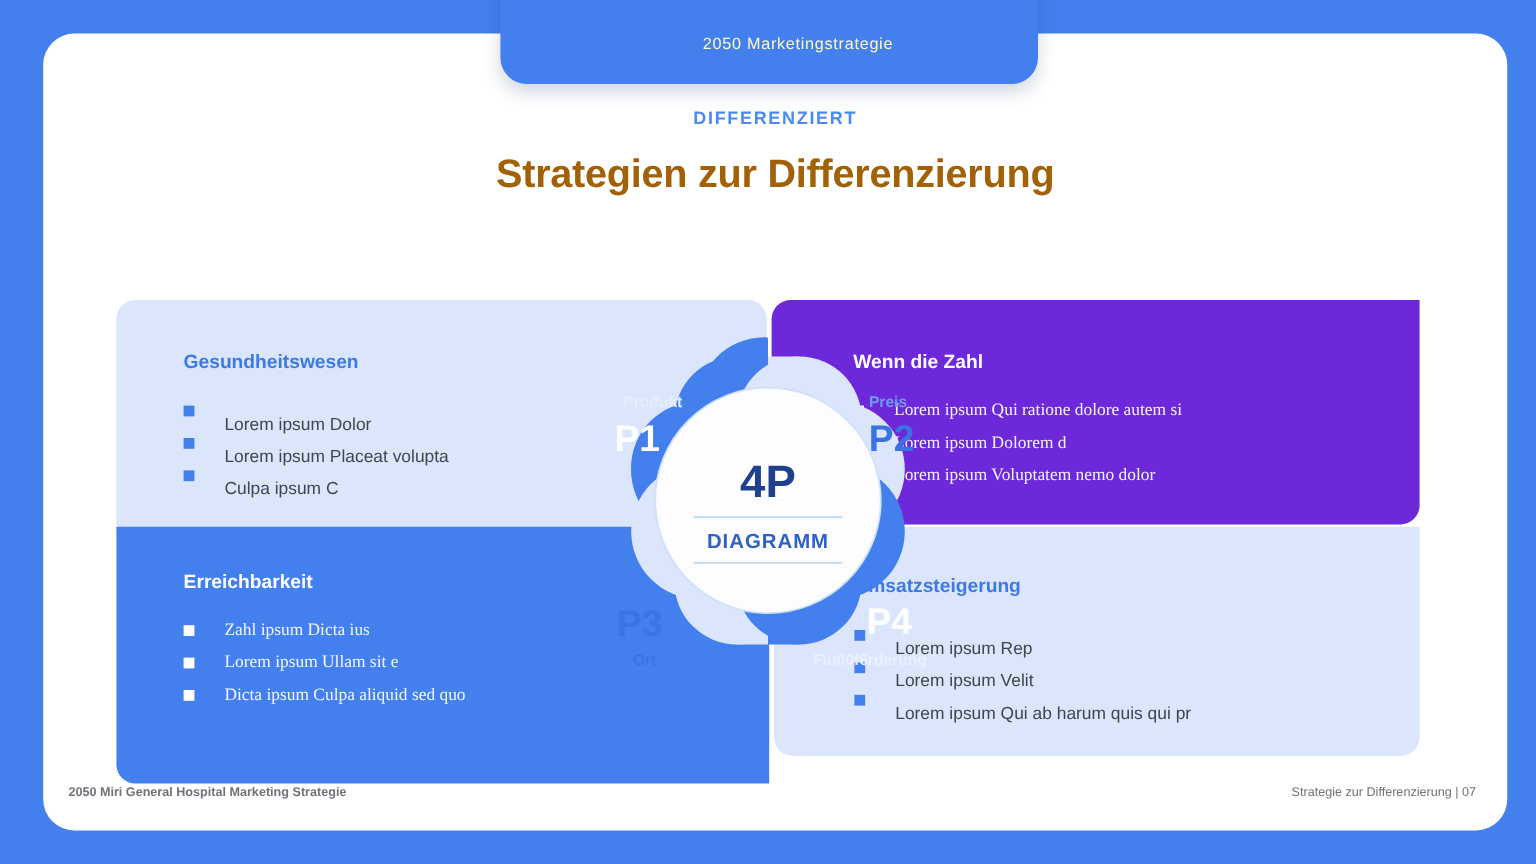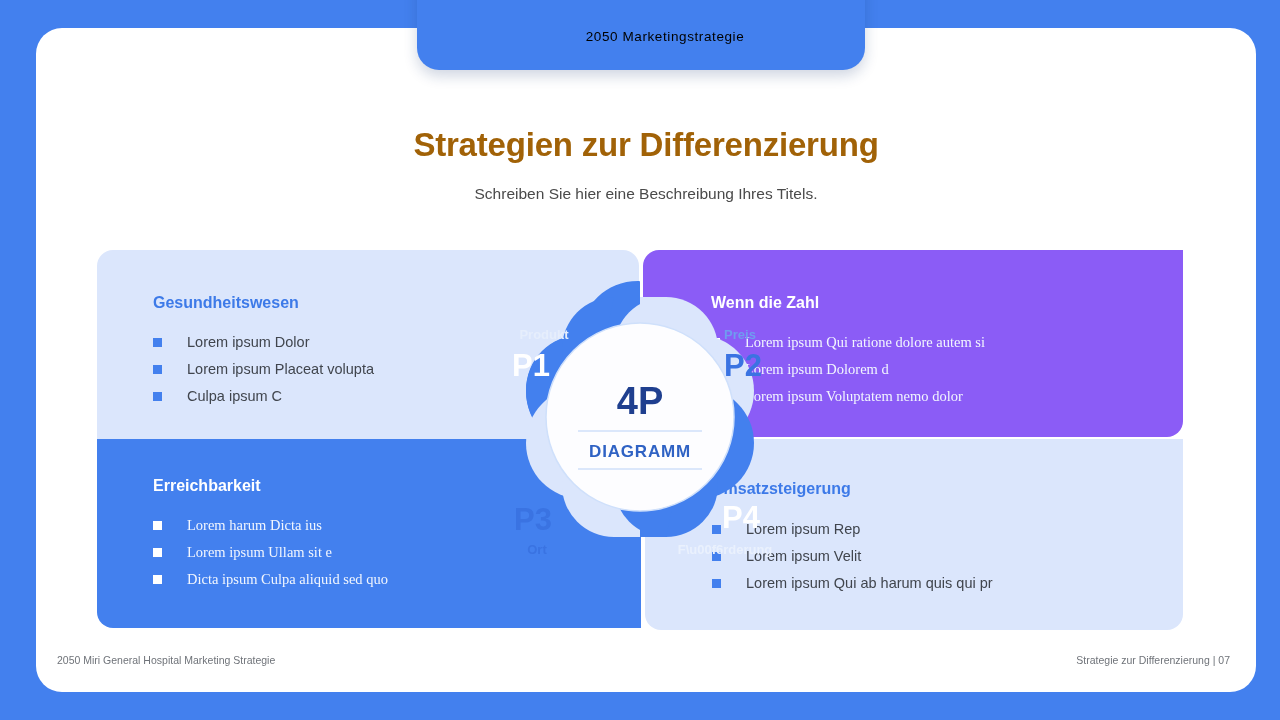"2050 Marketingstrategie" #header-tab-label { color: #000000 -> #fef9c3 }
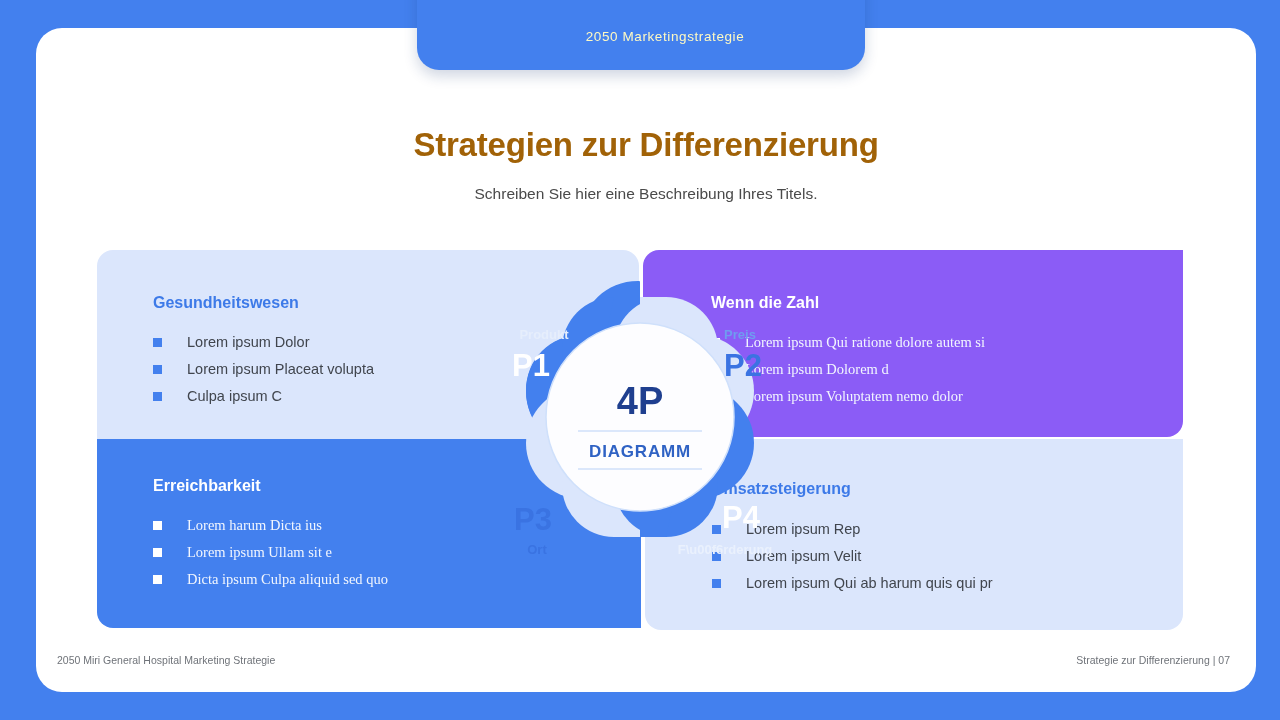"DIFFERENZIERT" div { html: none -> <div>DIFFERENZIERT</div> }
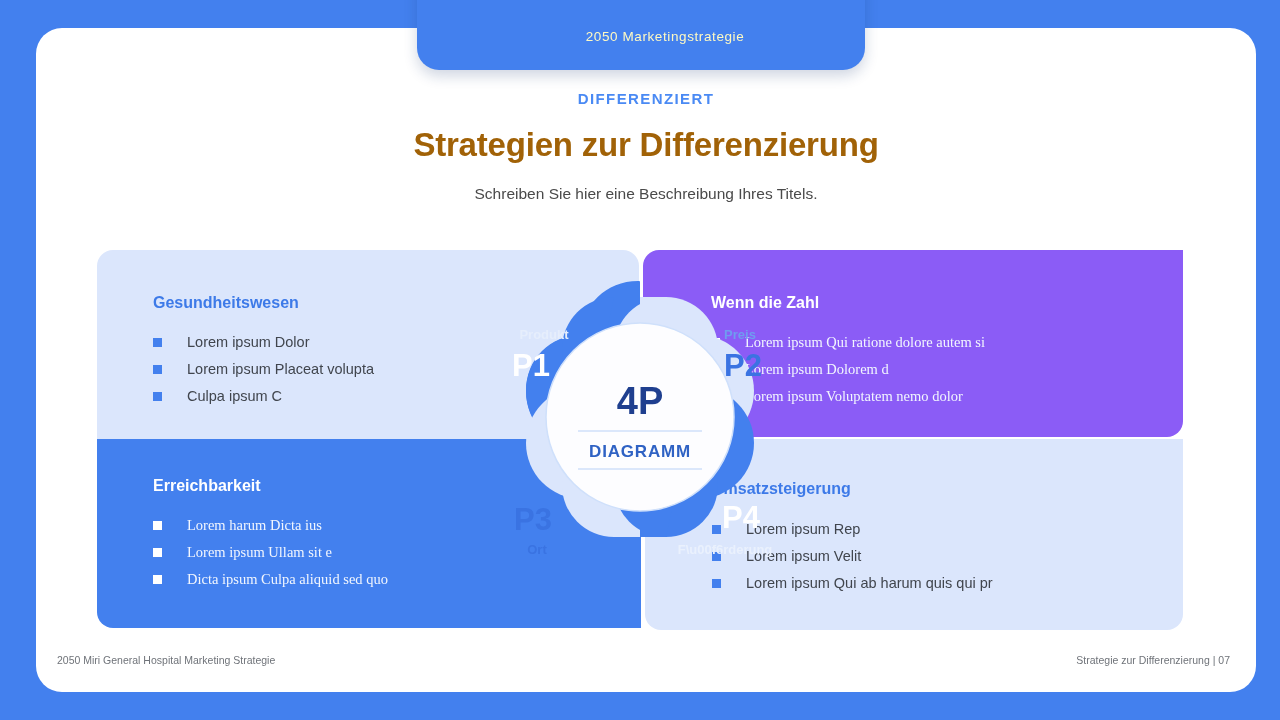"Schreiben Sie hier eine Beschreibung" div { html: <div>Schreiben Sie hier eine Beschreibung Ihres Titels.</div> -> none }
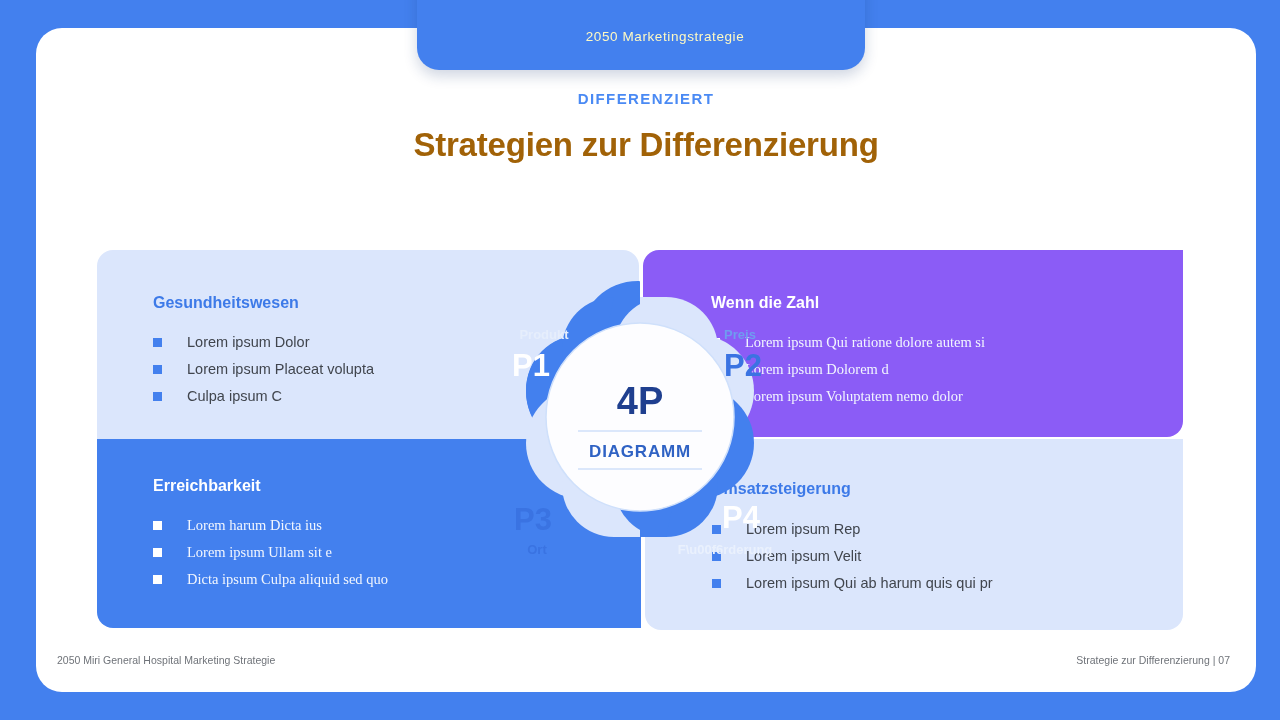"Wenn die Zahl" #panel-tr { background: #8b5cf6 -> #6d28d9 }
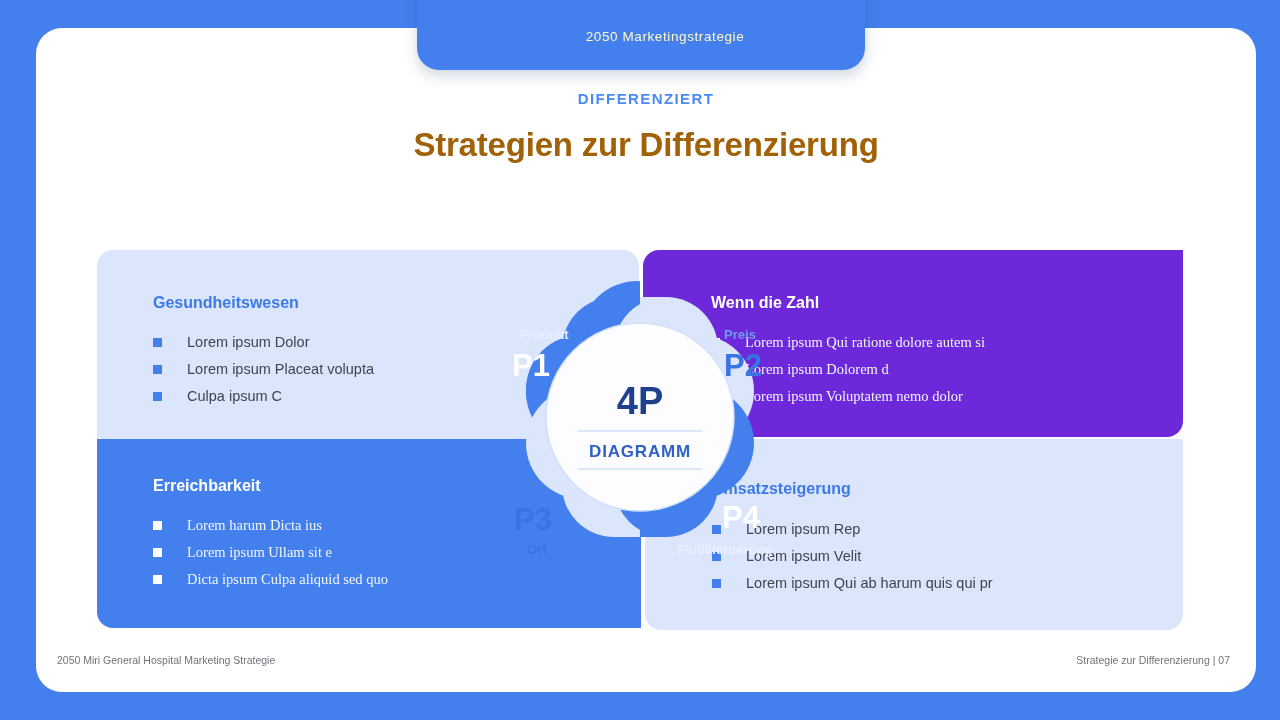"Lorem ipsum Dolor" #panel-tl .bullet-text, #panel-br .bullet-text { margin-top: none -> 12px }
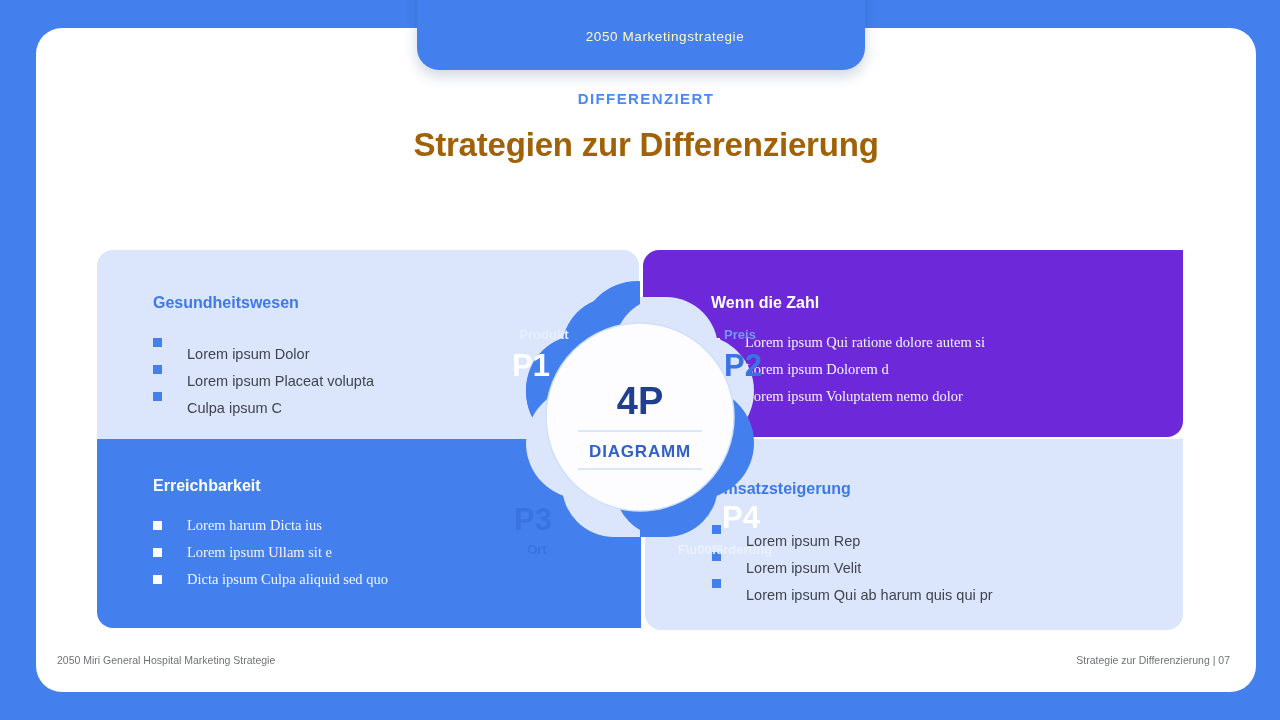"Erreichbarkeit" #panel-bl { height: 189px -> 214px }
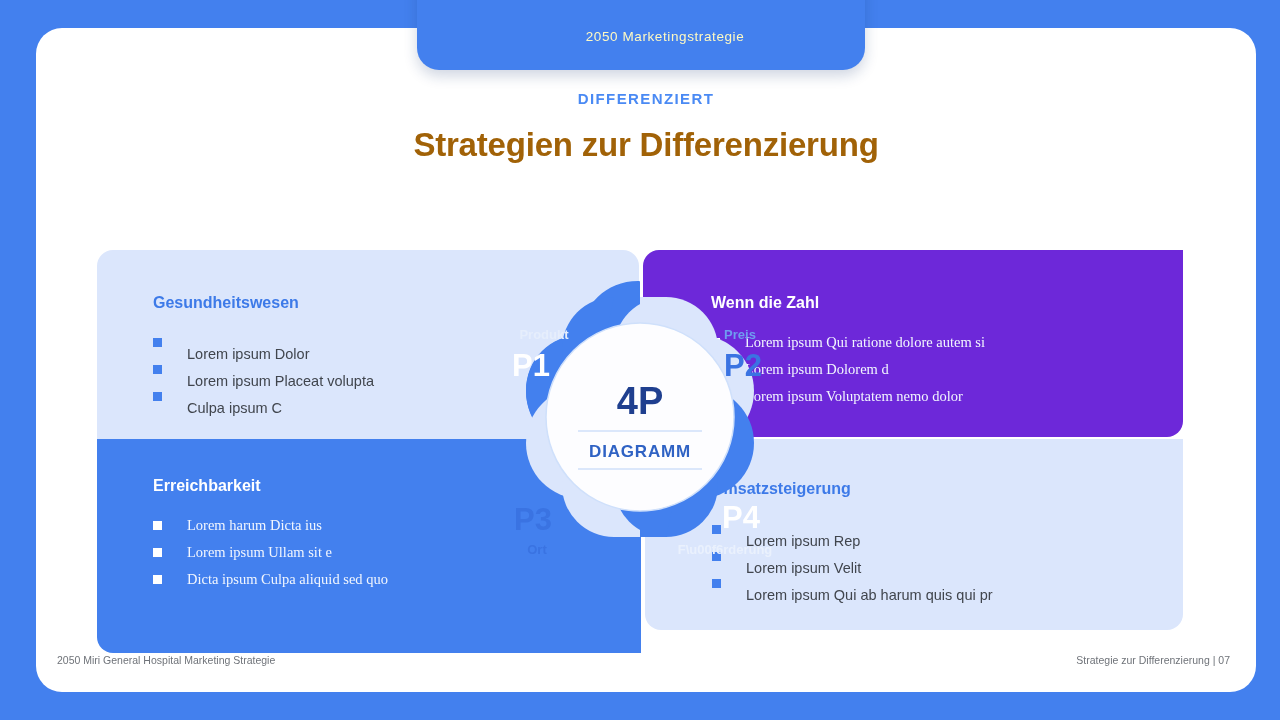"Lorem harum Dicta ius" span.bullet-text { text: Lorem harum -> Zahl ipsum }
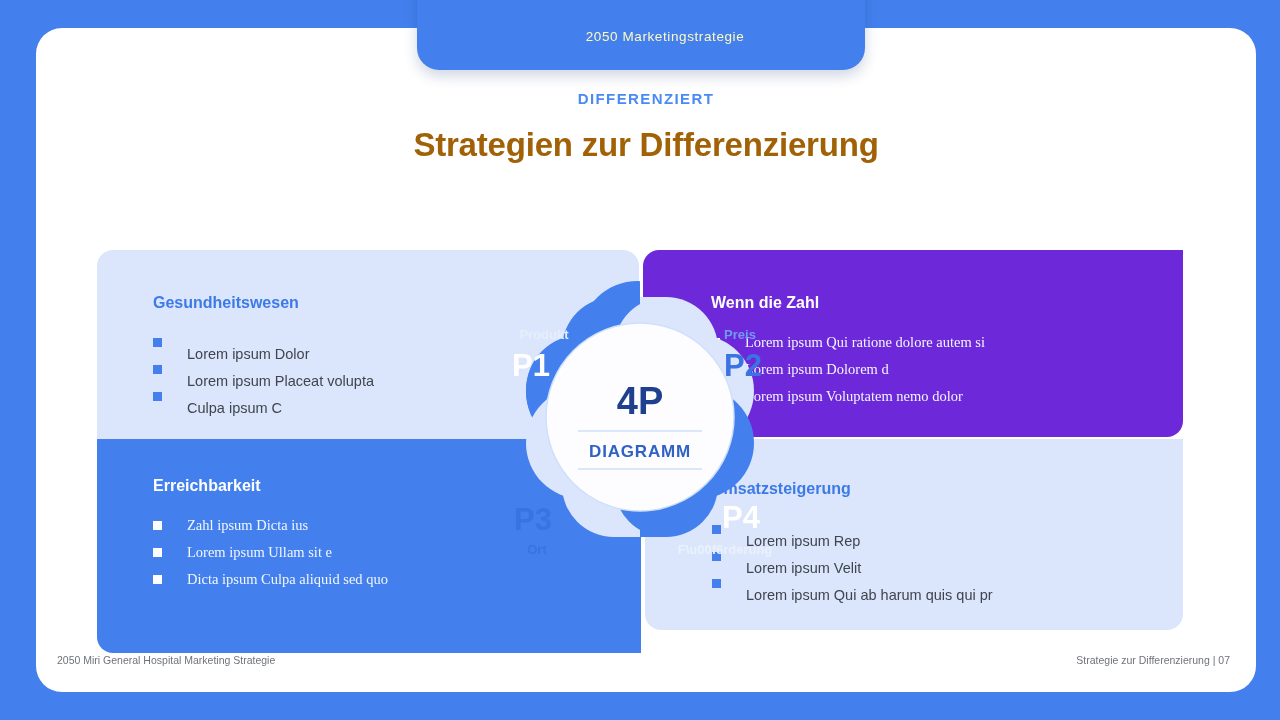"2050 Miri General Hospital Marketing" #footer-left { font-weight: none -> bold }
